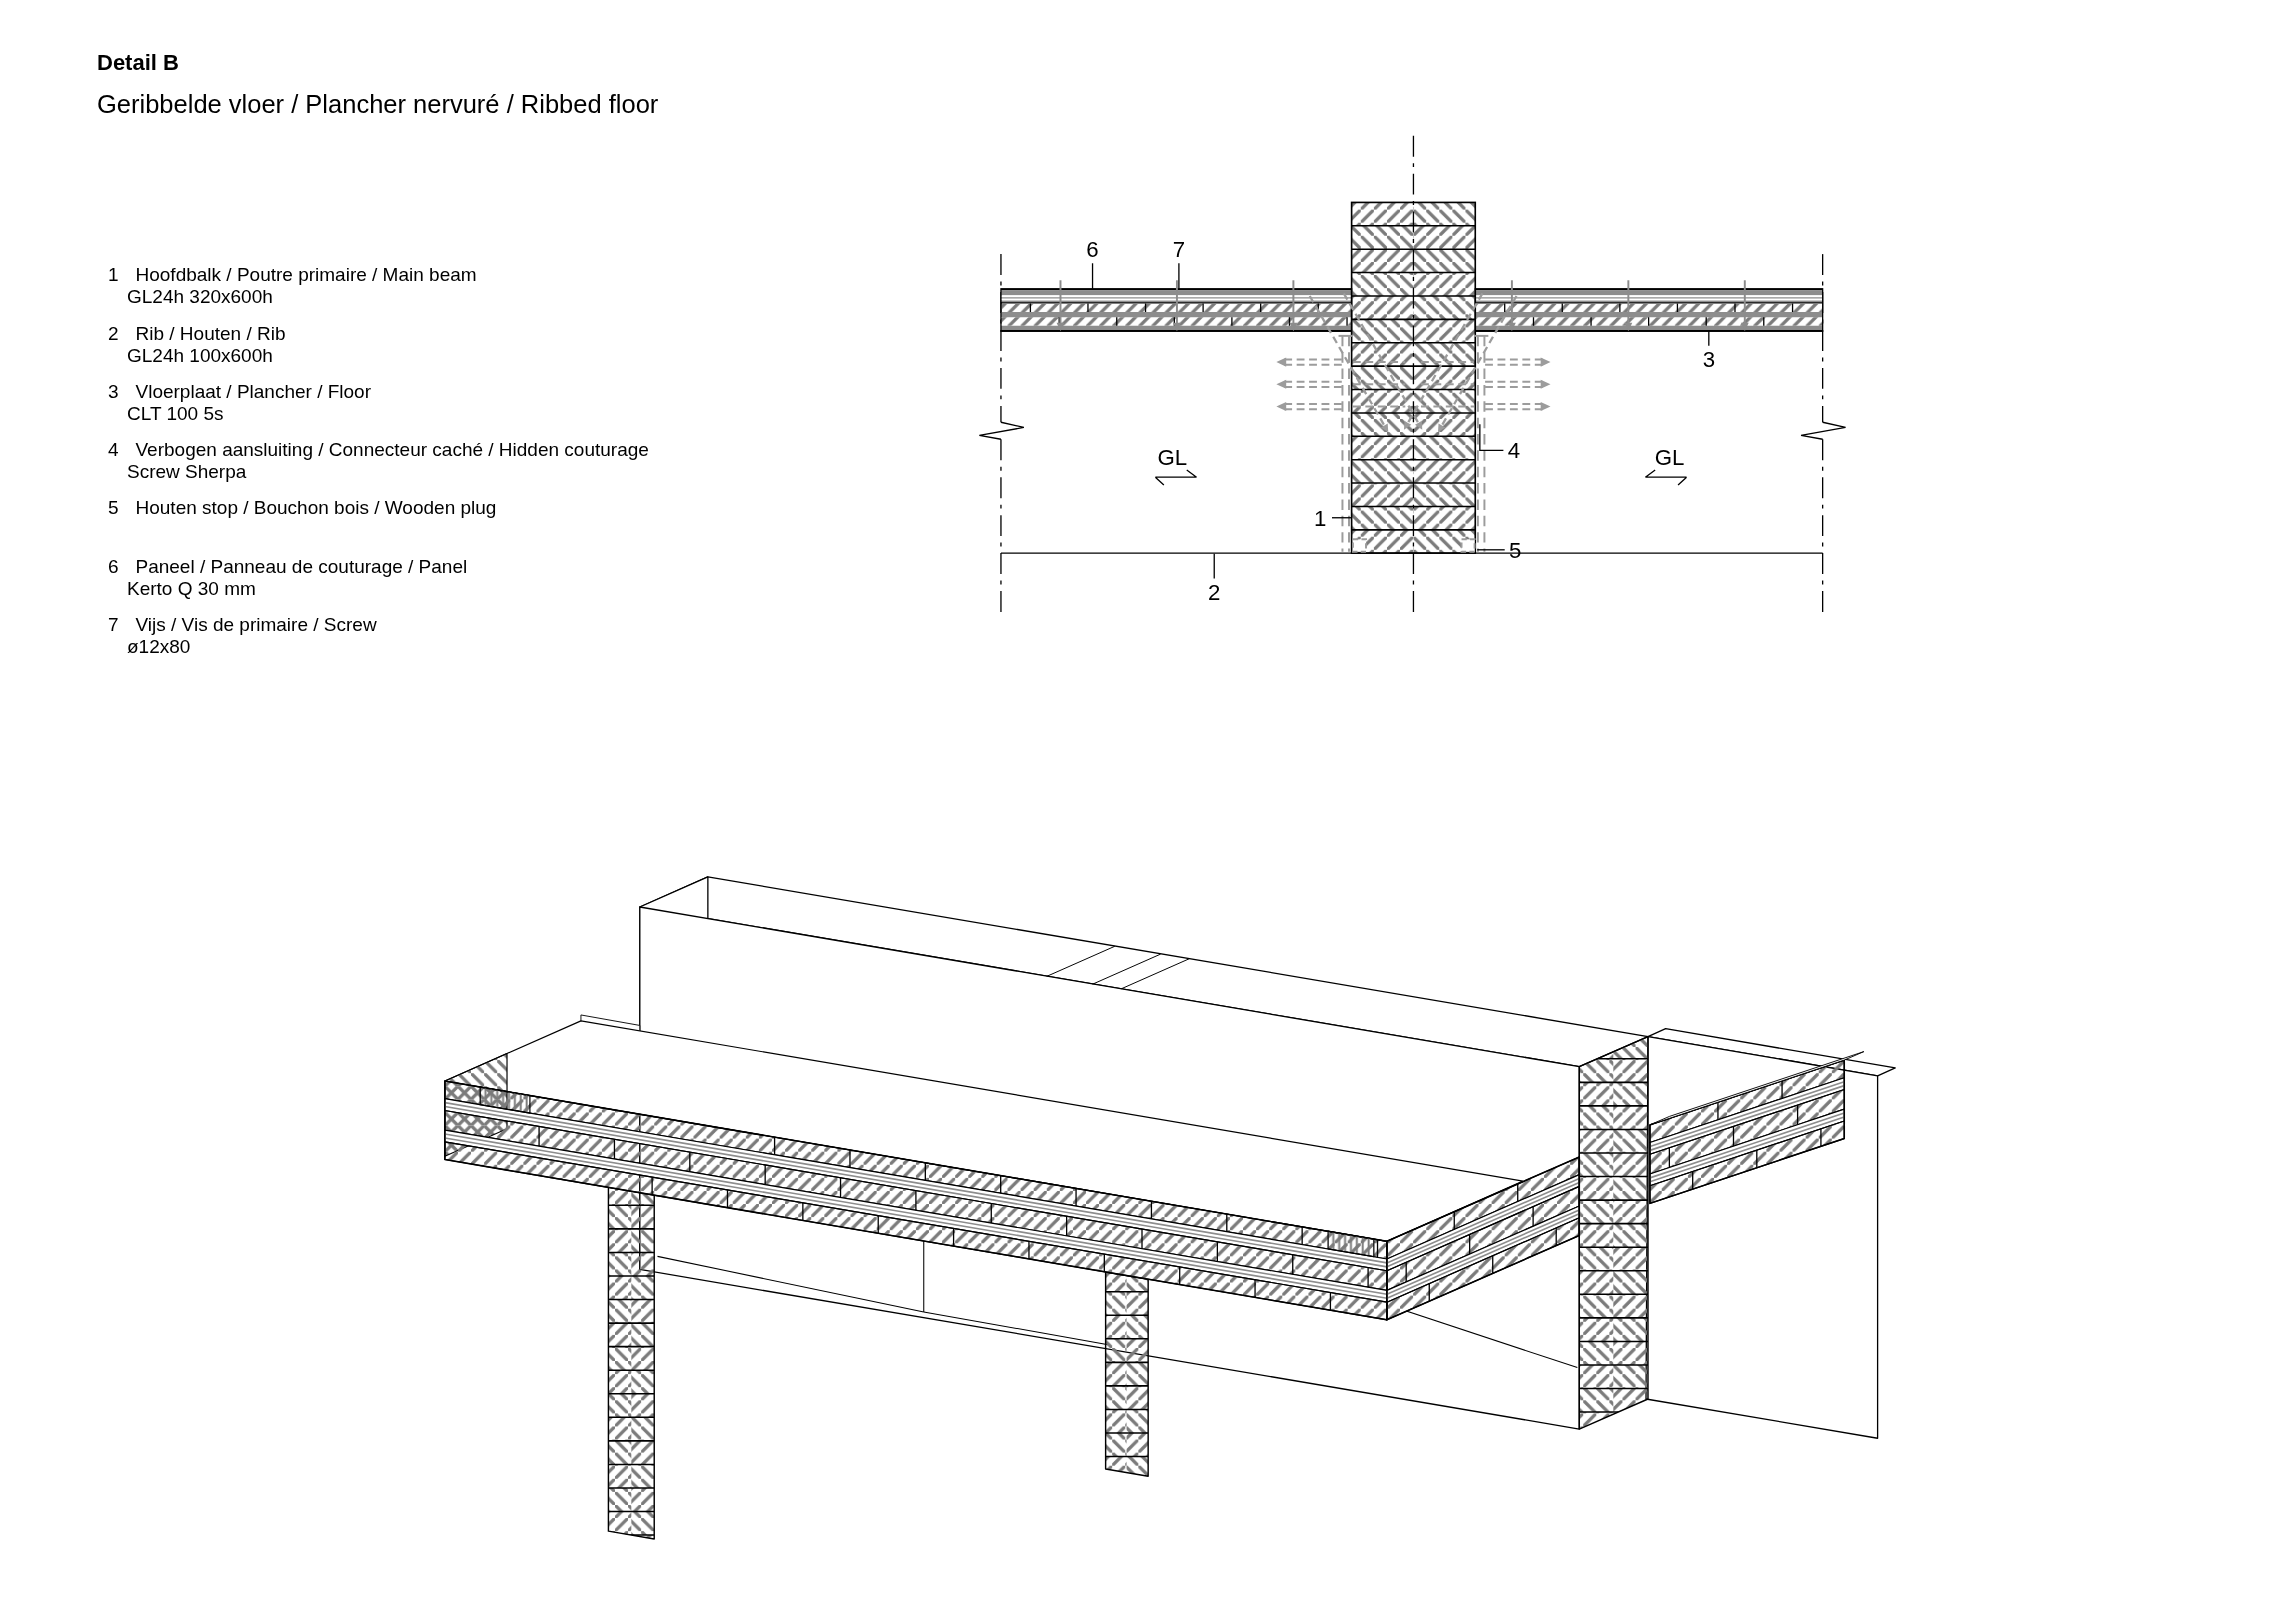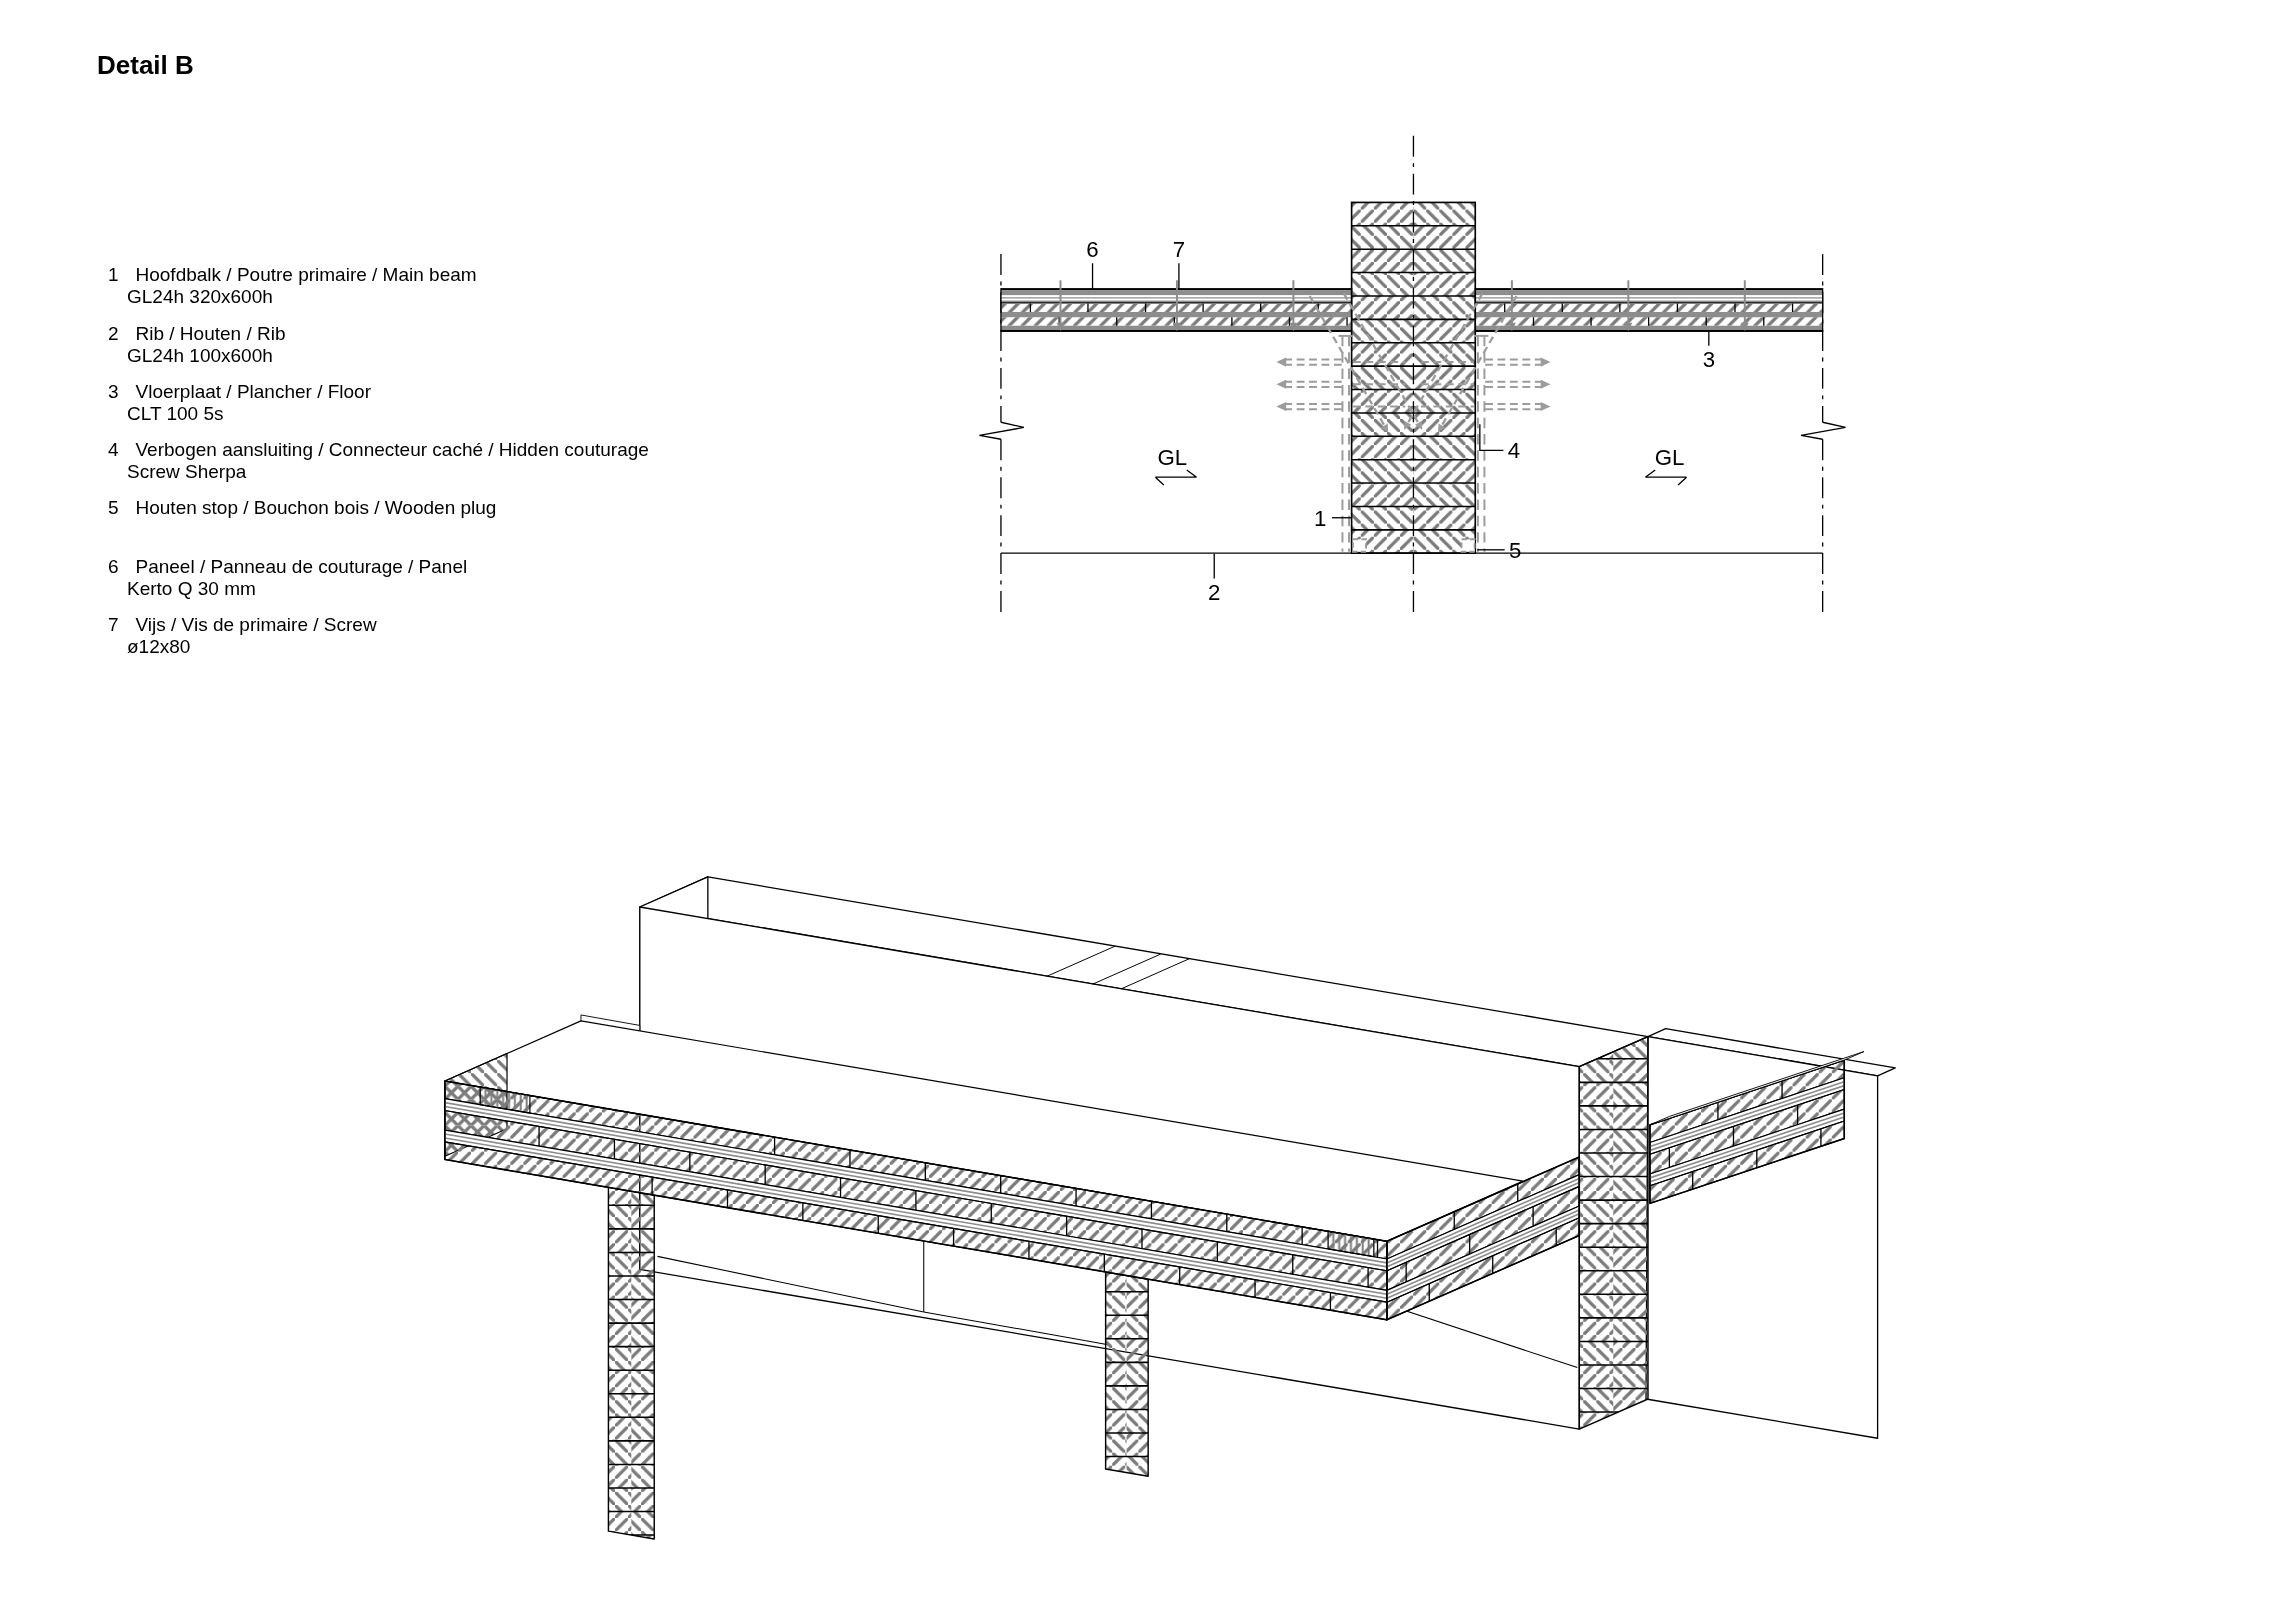"Detail B" .title { font-size: 26px -> 22px }
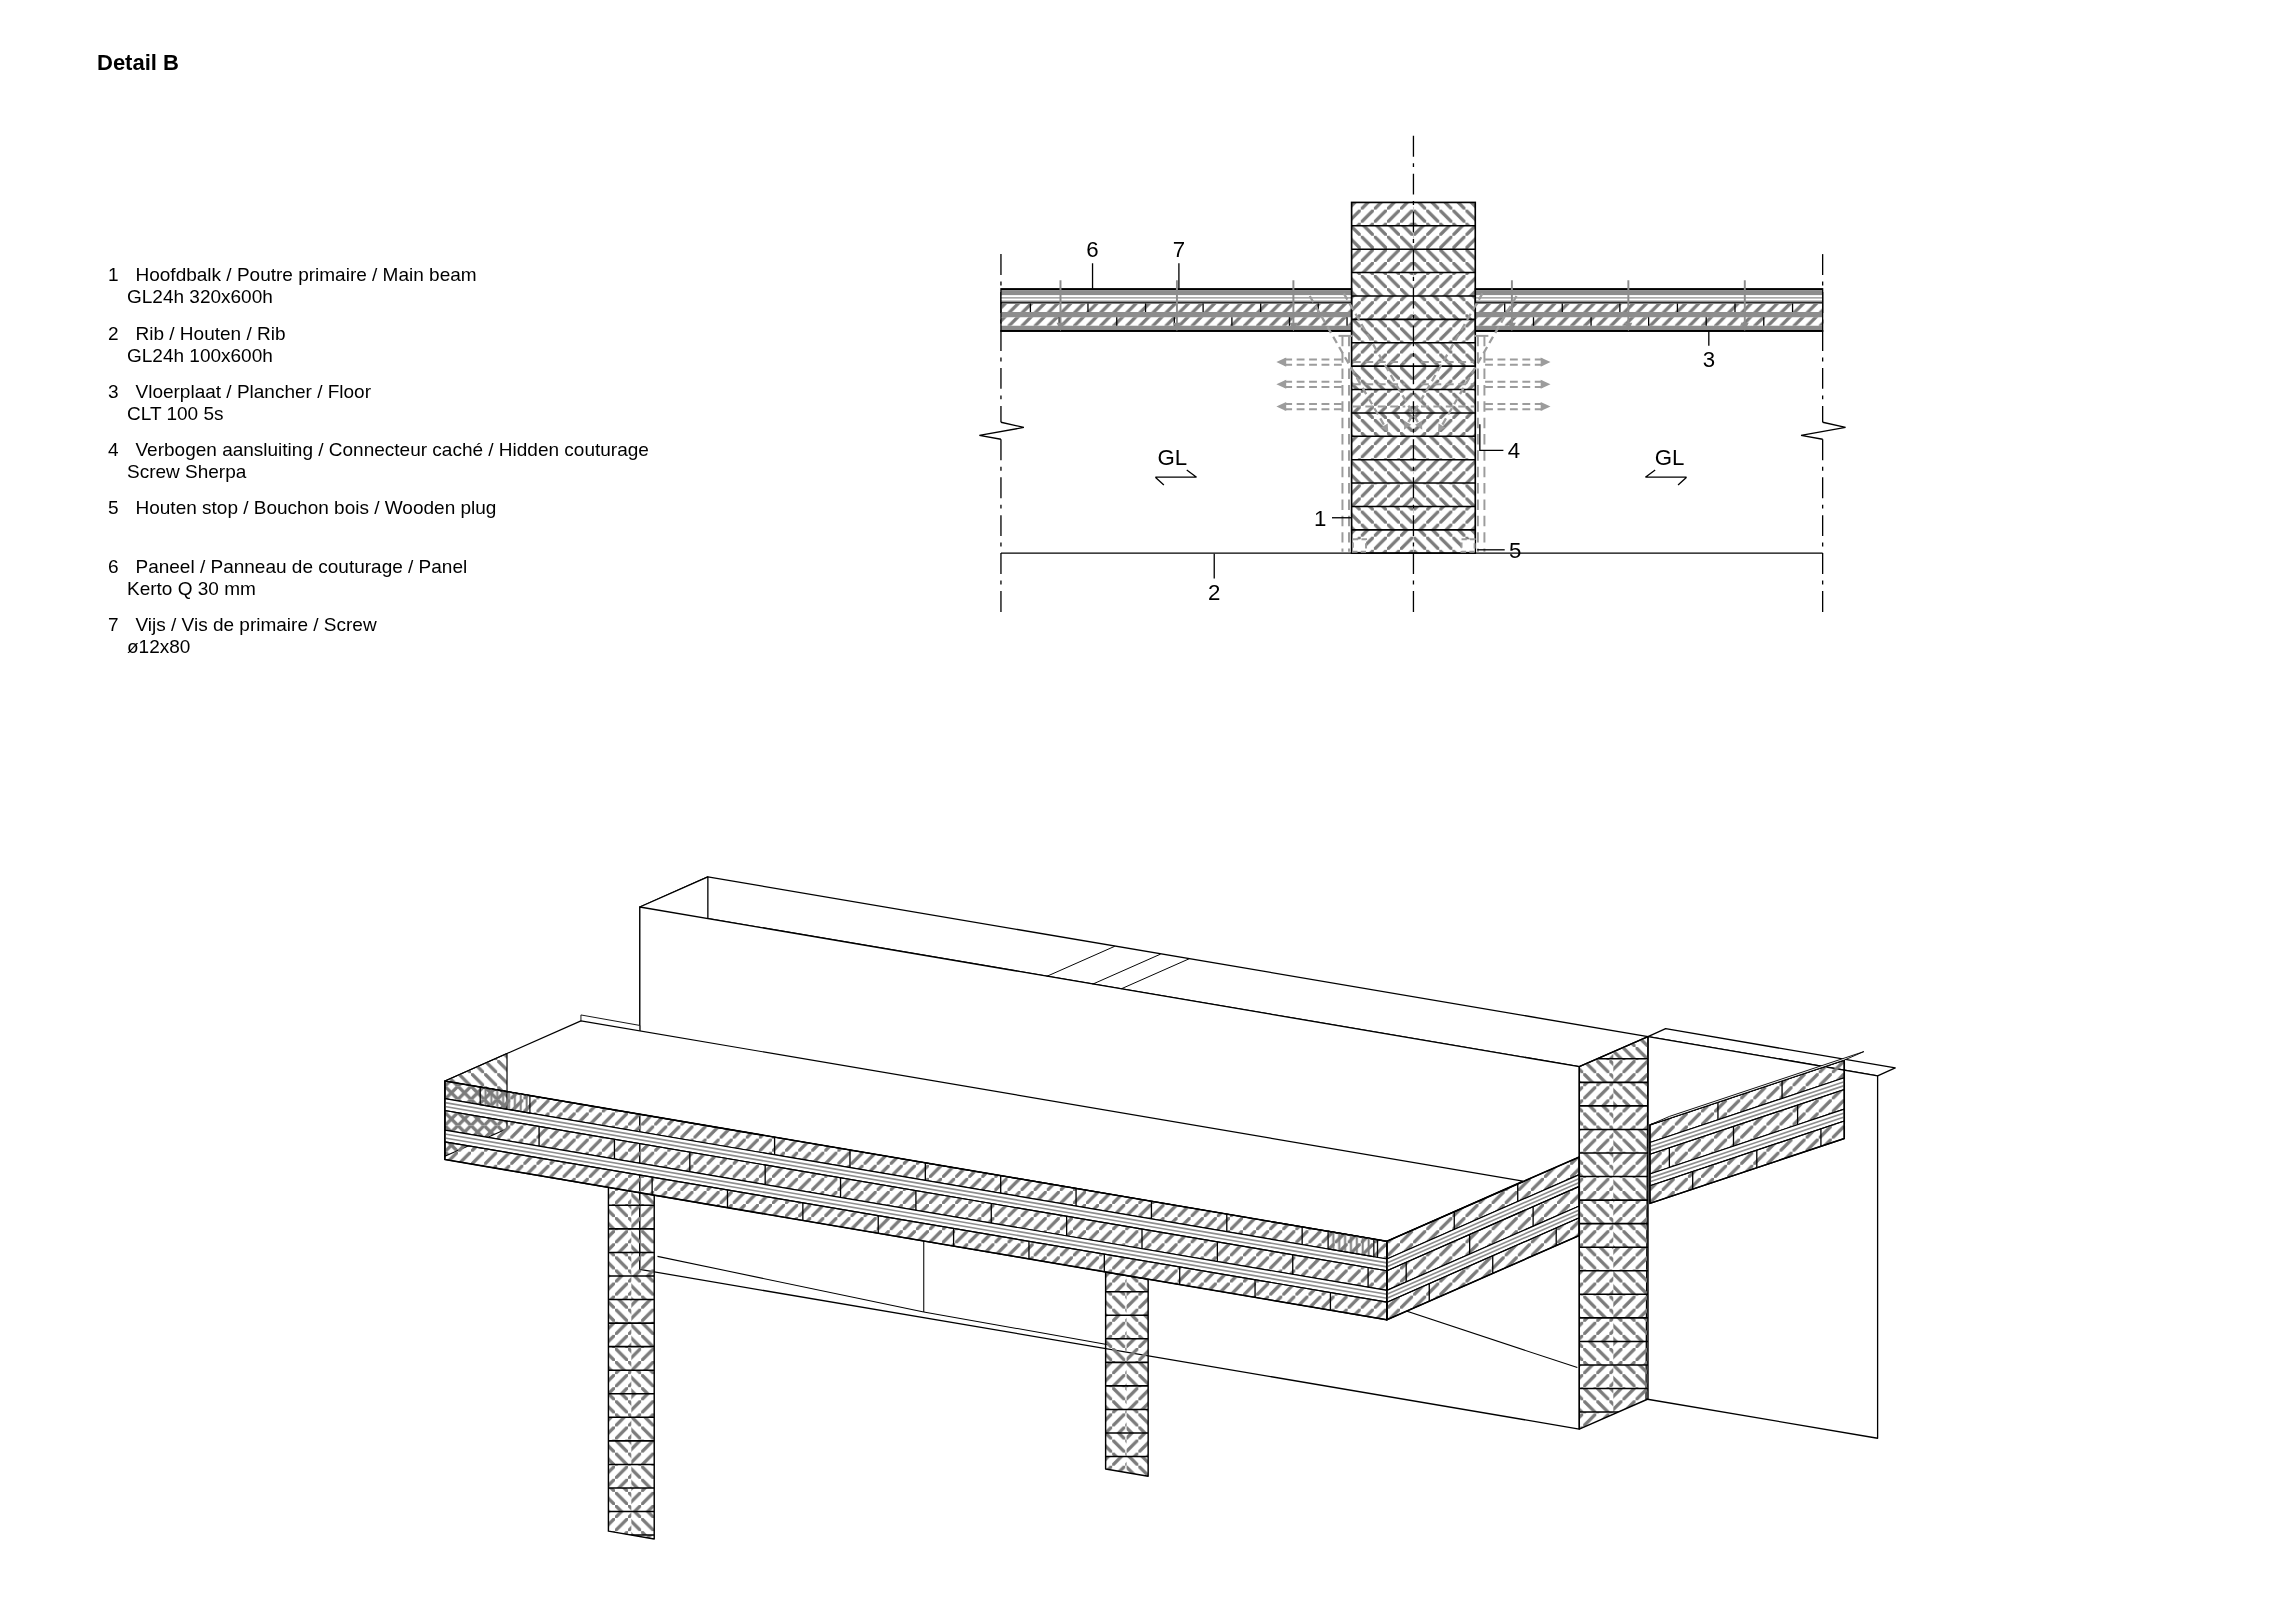"Geribbelde vloer / Plancher nervuré" div.subtitle { html: none -> <div>Geribbelde vloer / Plancher nervuré / Ribbed floor</div> }
